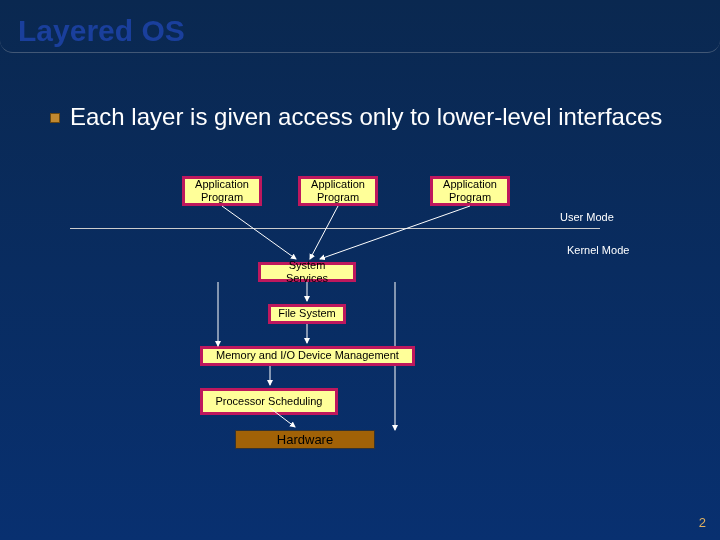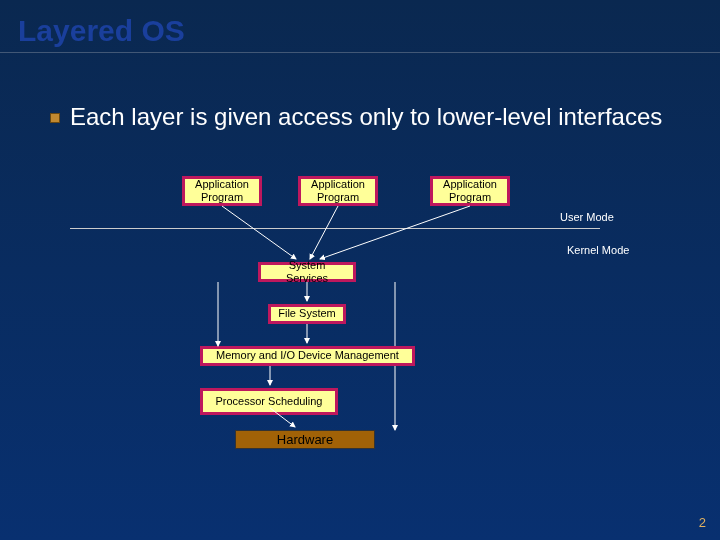"Layered OS" .title { border-radius: none -> 13px }
